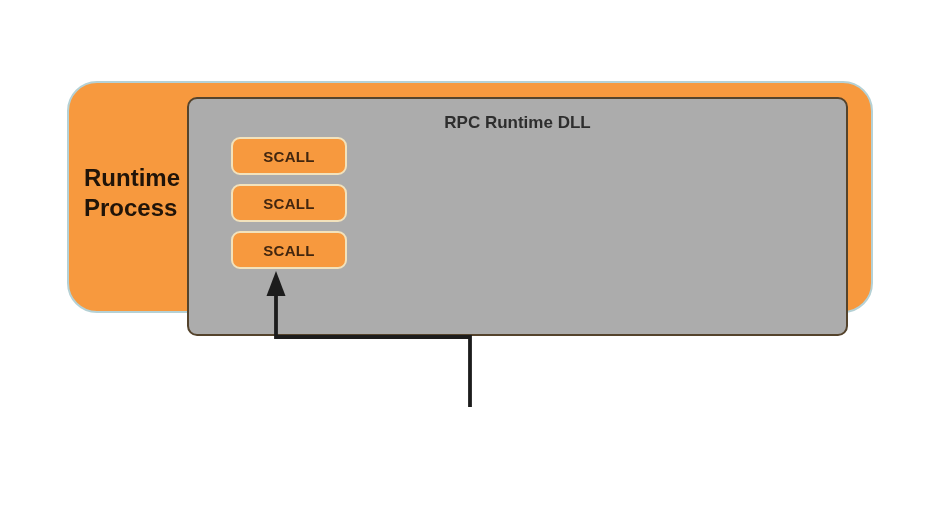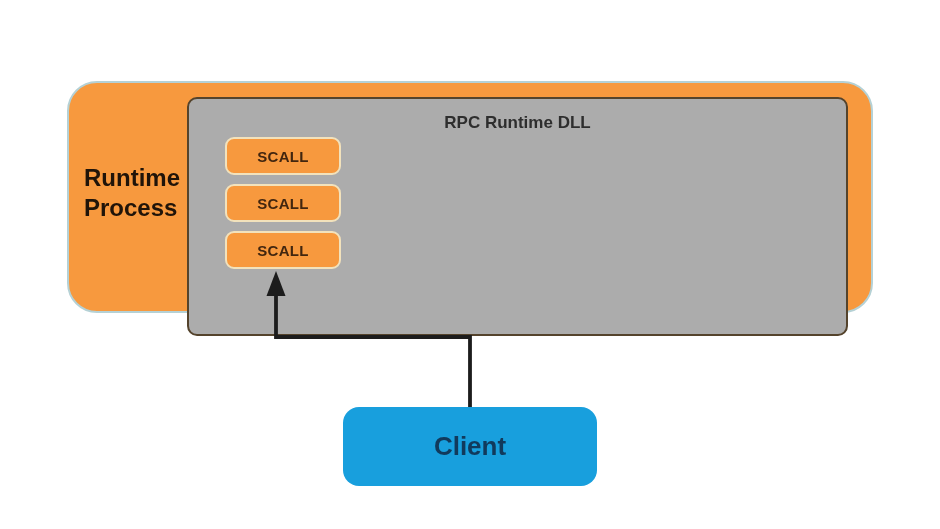"SCALL" .scall-stack { left: 36px -> 42px }
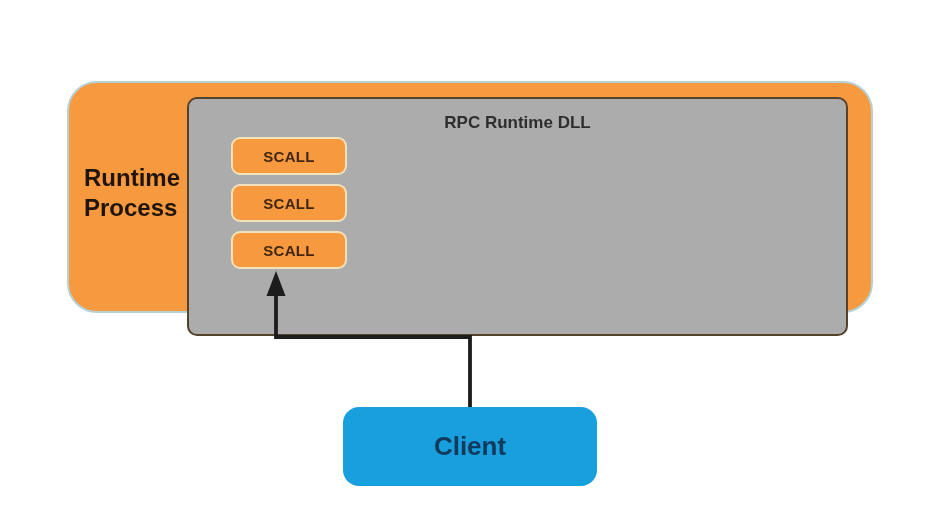"Client" div.client-box { html: <div> <span>Client</span> </div> -> none }
